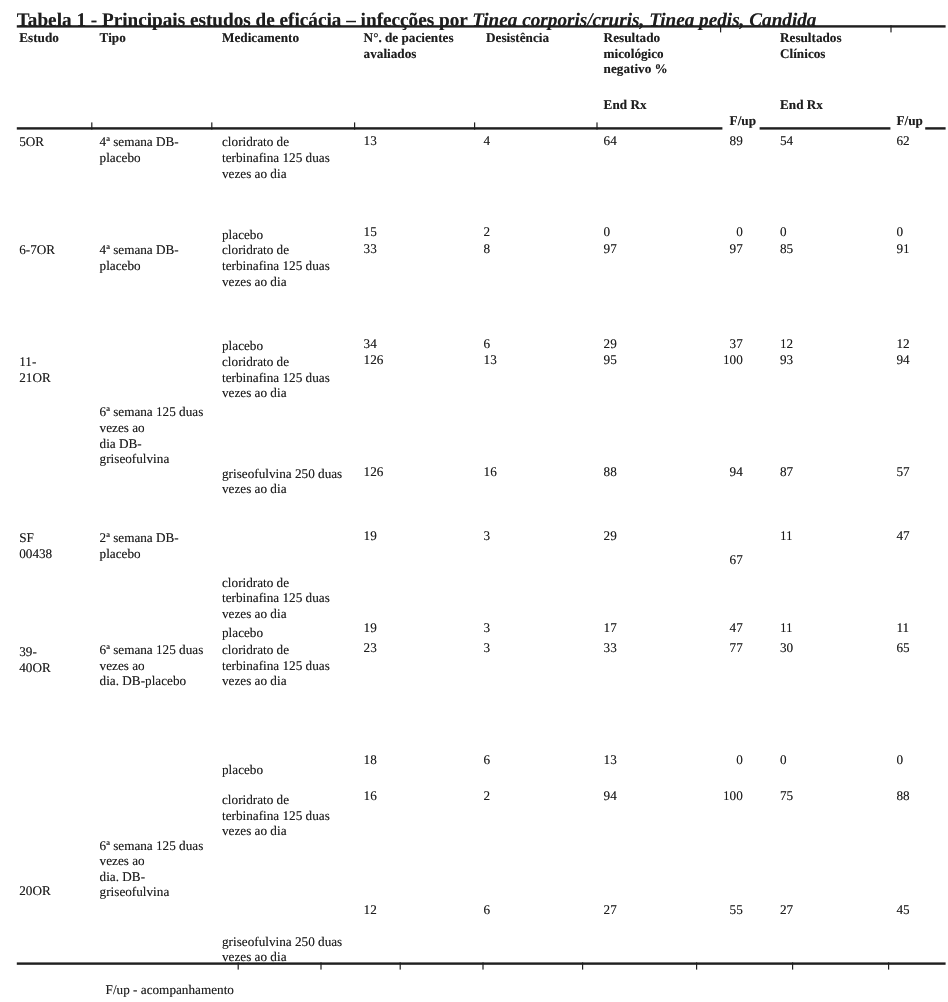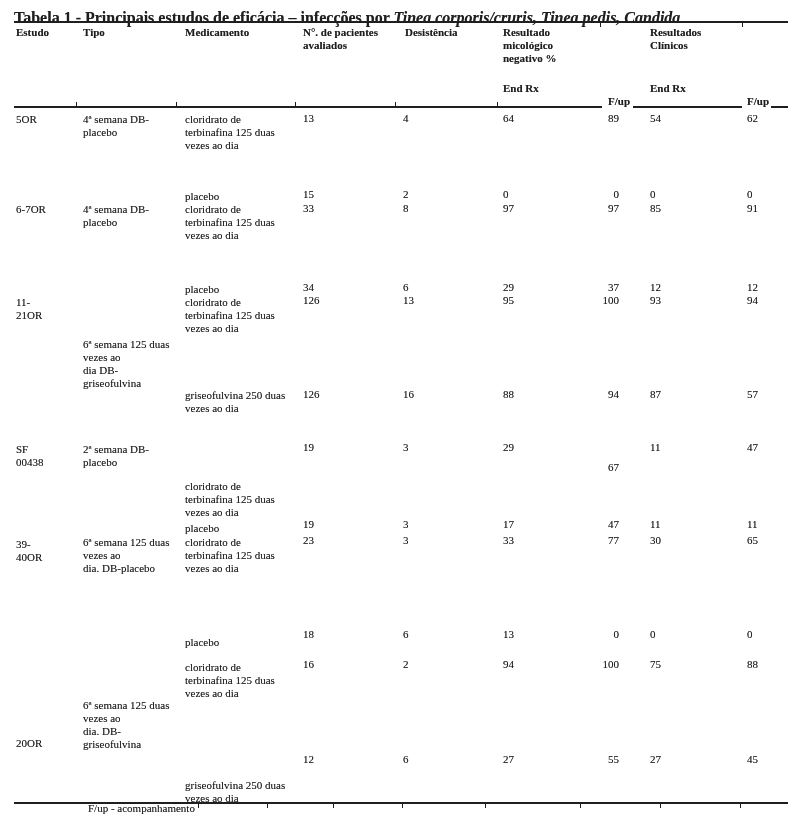"F/up - acompanhamento" div.fn { top: 802px -> 819px }
